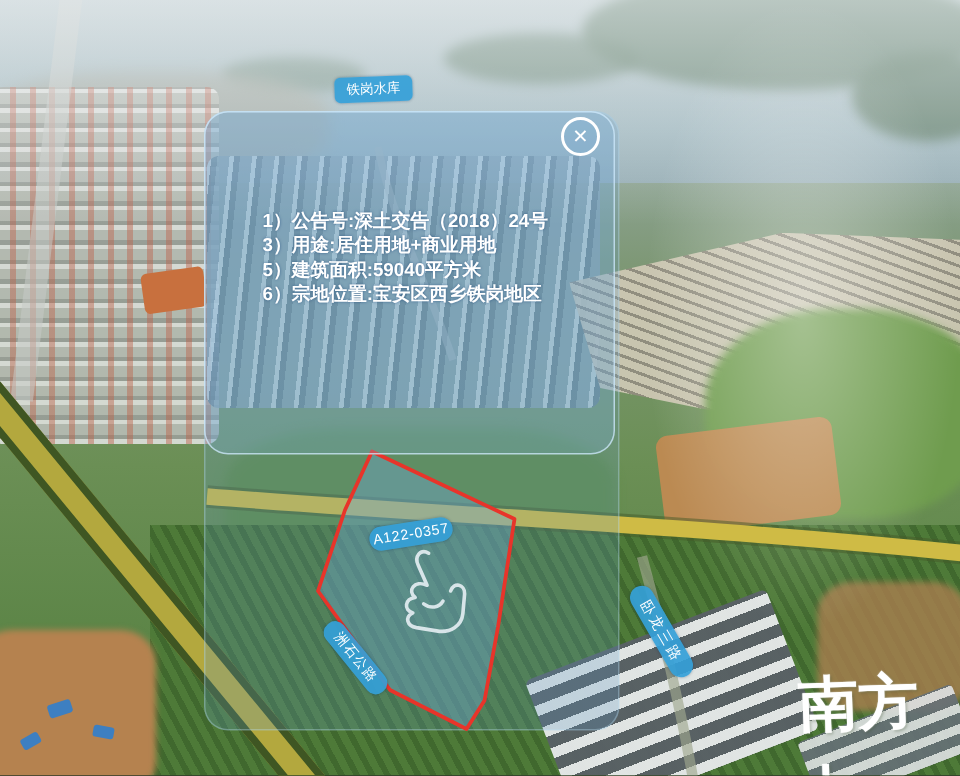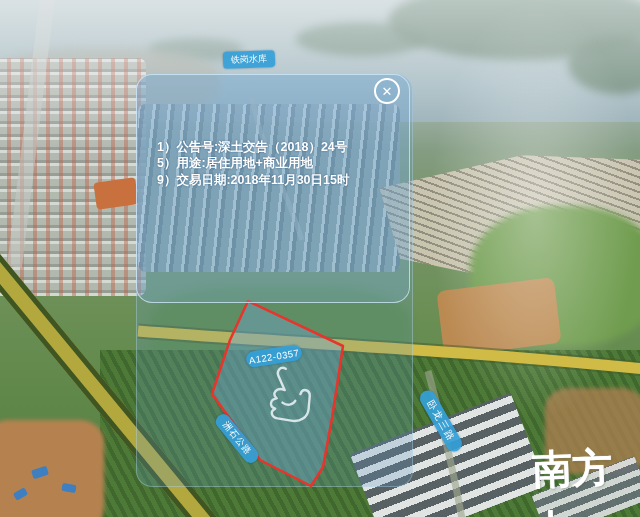"1）公告号:深土交告（2018）24号" .panel-list { left: 20px -> 38px }
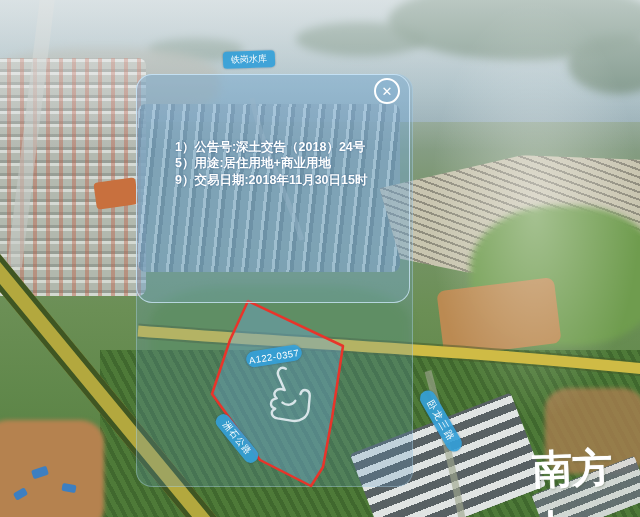"5）用途:居住用地+商业用地" li { text: 5 -> 3 }
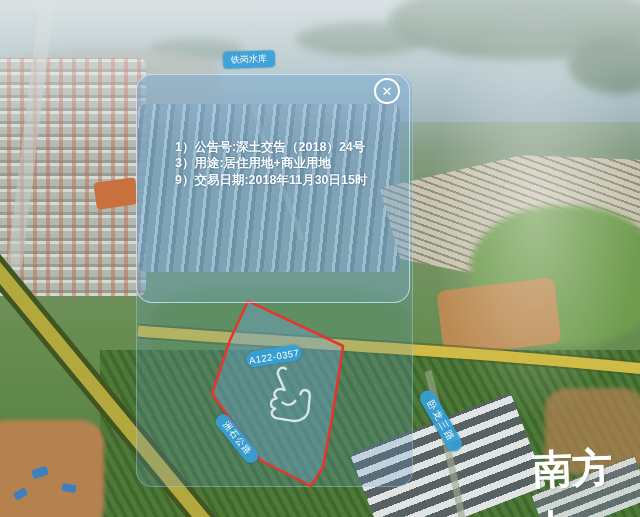"5）建筑面积:59040平方米" li { html: none -> <li>5）建筑面积:59040平方米</li> }
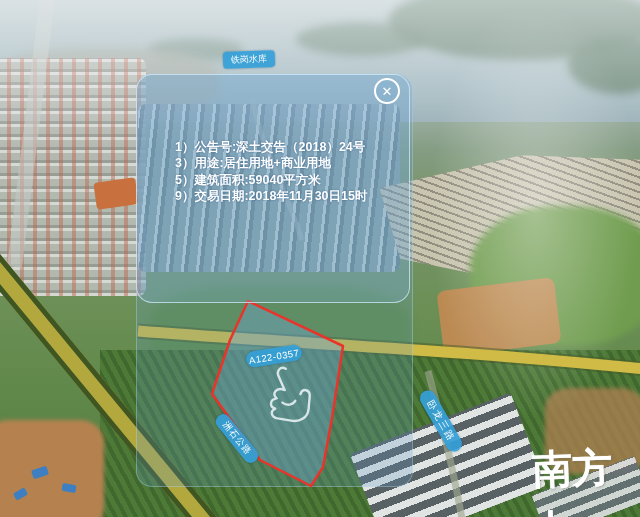"6）宗地位置:宝安区西乡铁岗地区" li { html: none -> <li>6）宗地位置:宝安区西乡铁岗地区</li> }
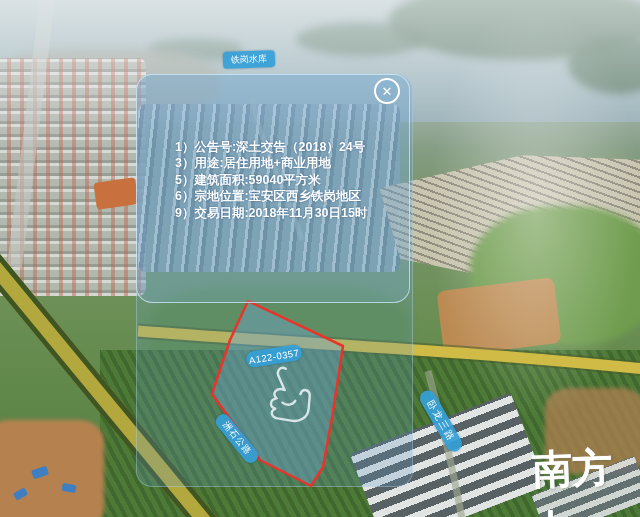"9）交易日期:2018年11月30日15时" li { html: <li>9）交易日期:2018年11月30日15时</li> -> none }
